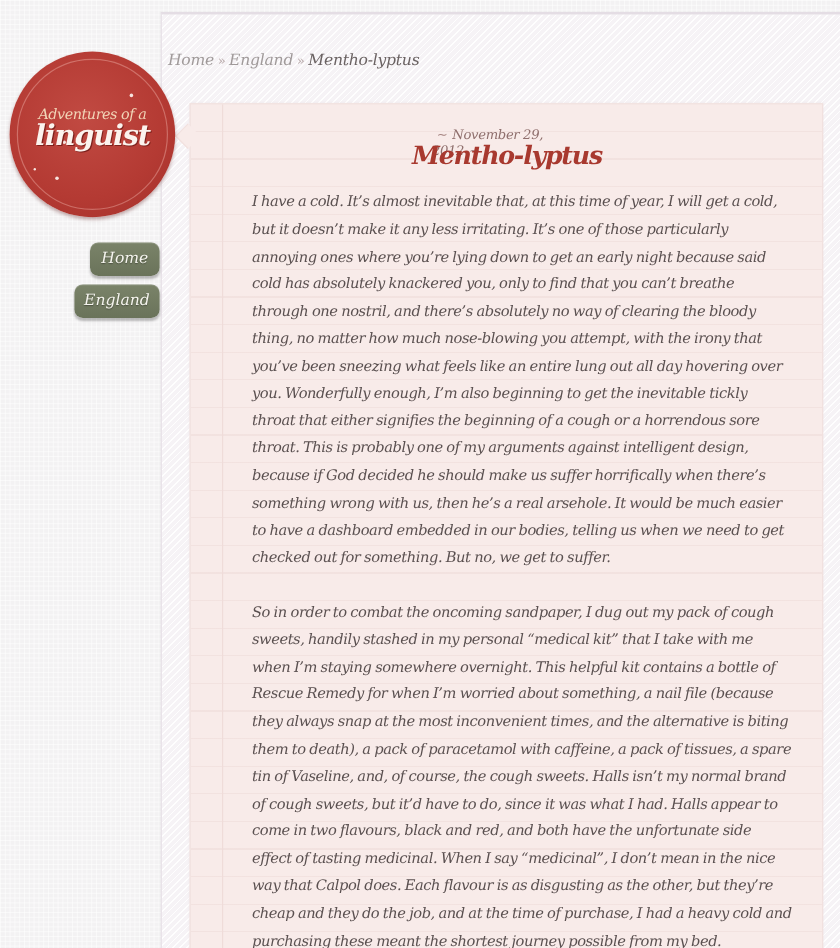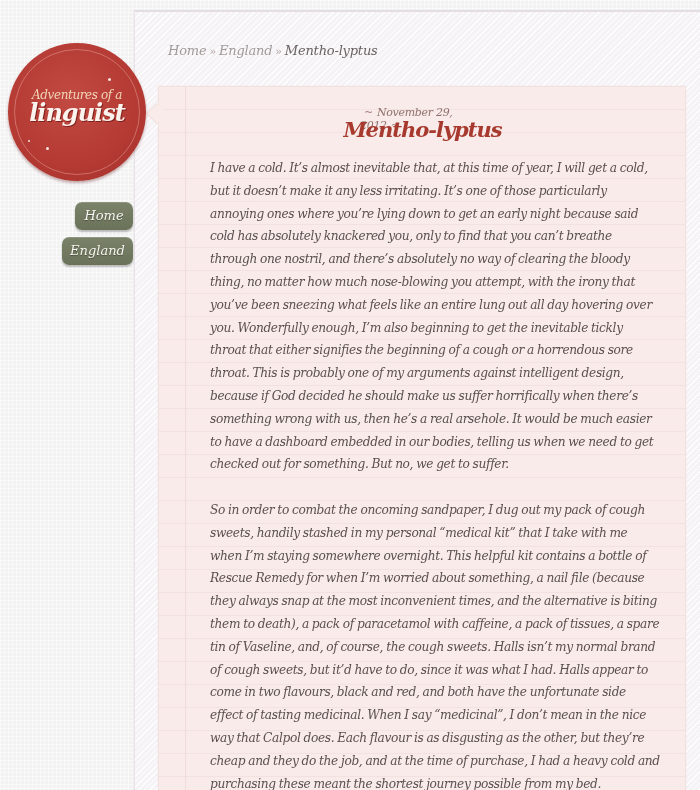"Home » England » Mentho-lyptus" .breadcrumb { left: 168px -> 140px }
